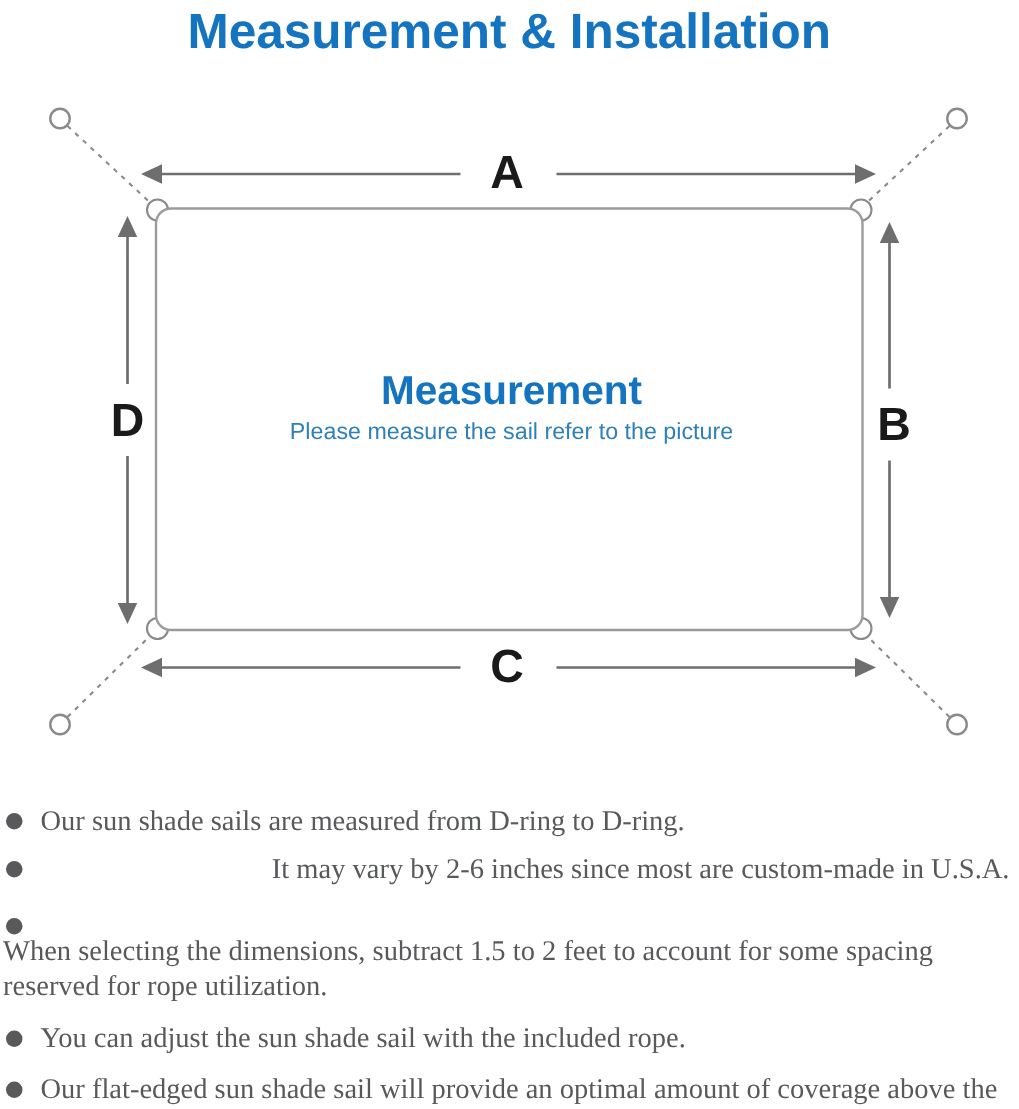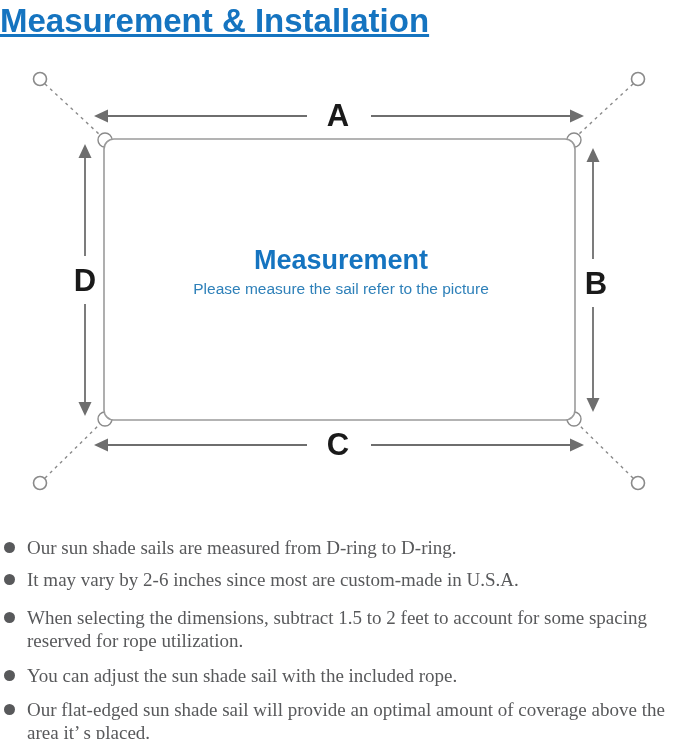"Measurement & Installation" h1.page-title { text-align: left -> center; text-decoration: underline -> none }
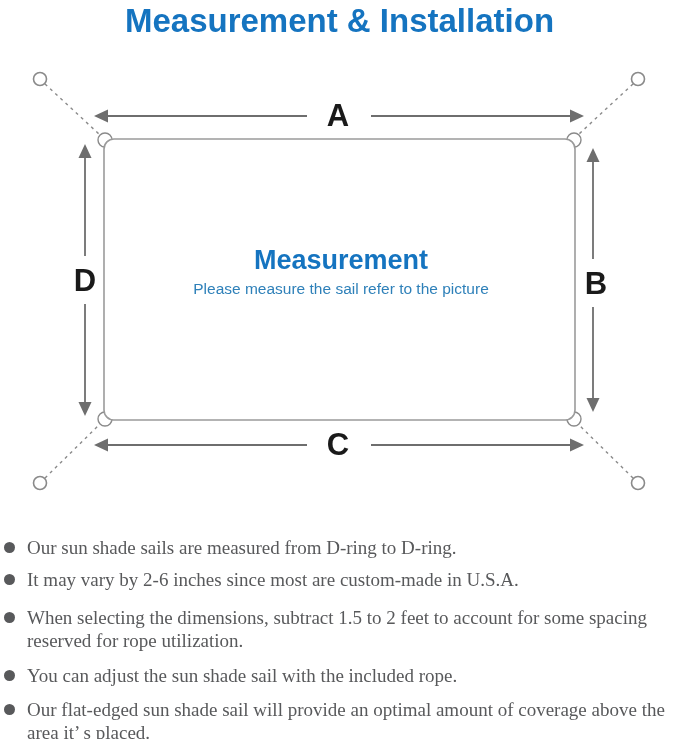"It may vary by 2-6" ul.notes li:nth-child(2) { justify-content: none -> space-between }
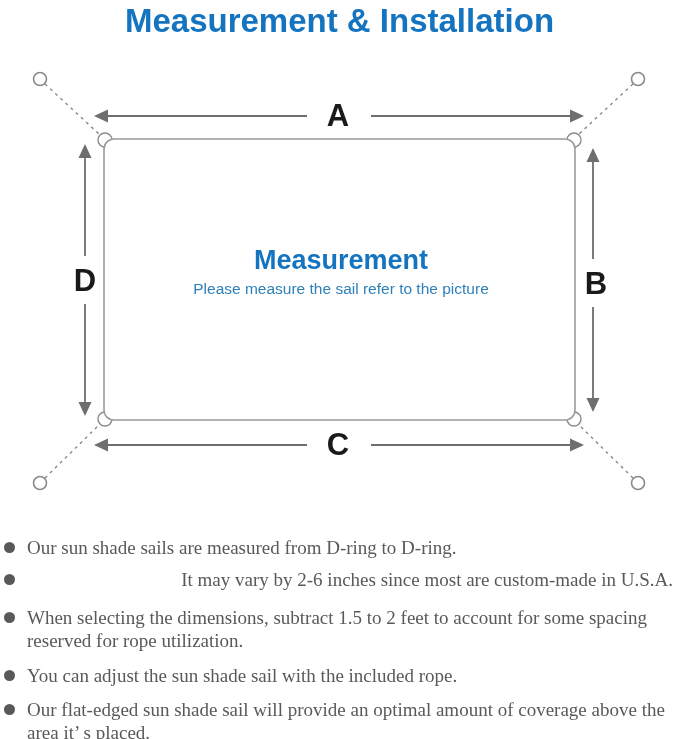"When selecting the dimensions, subtract" ul.notes li:nth-child(3) { flex-direction: none -> column }
